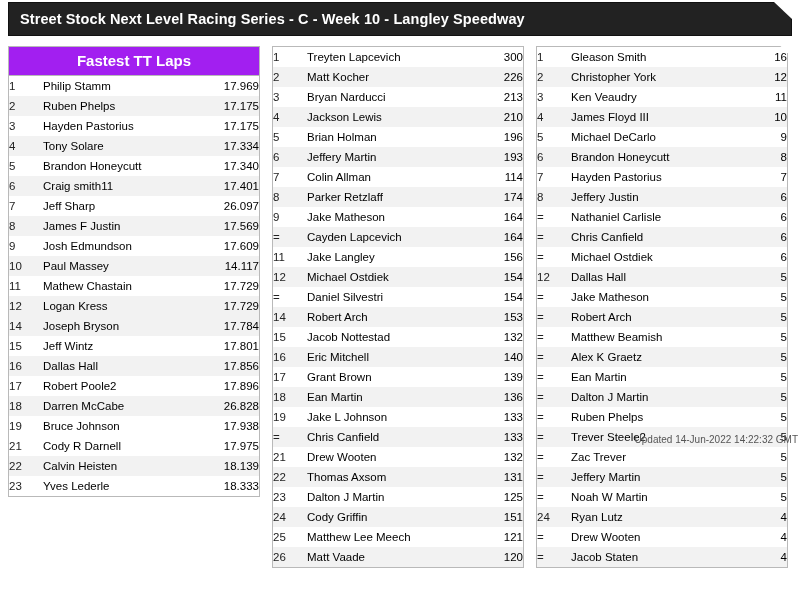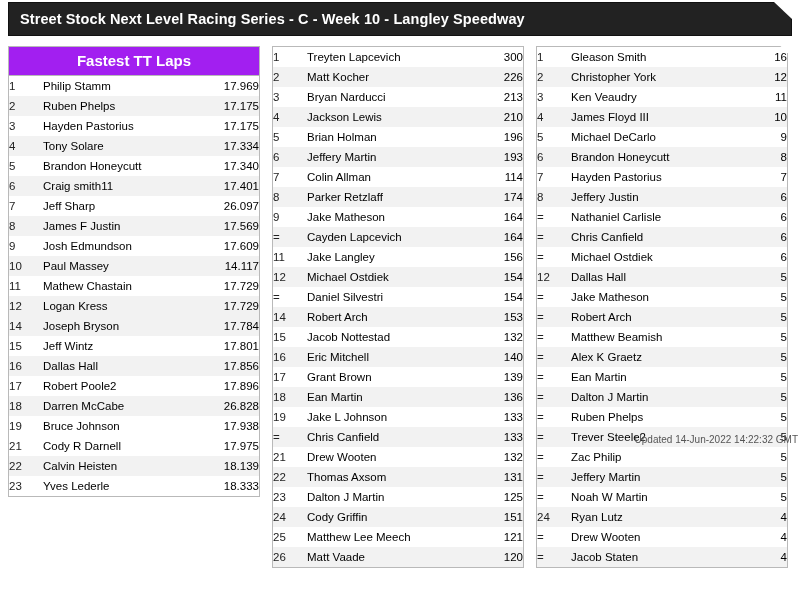"Zac Philip" td.name { text: Philip -> Trever }
